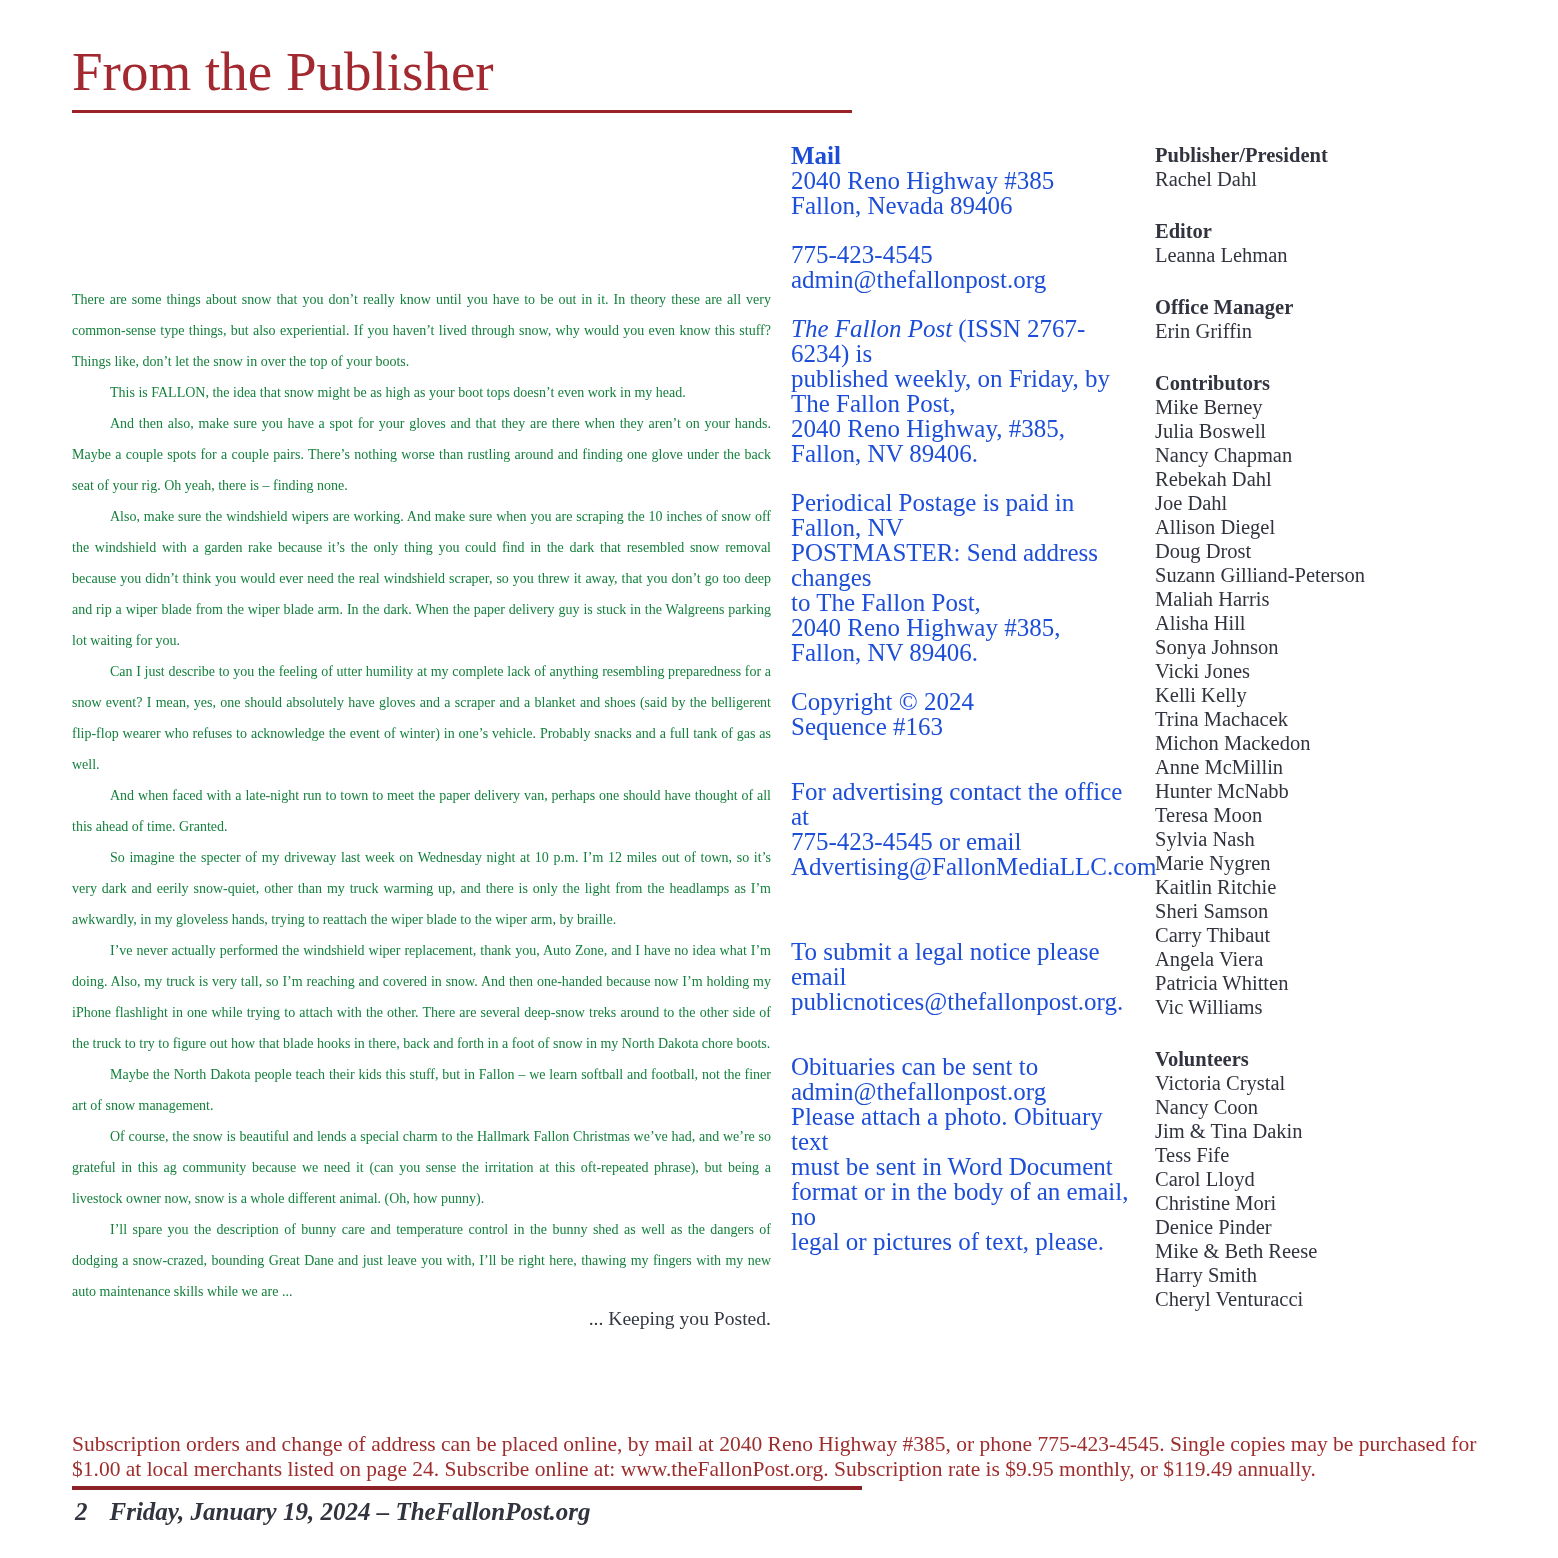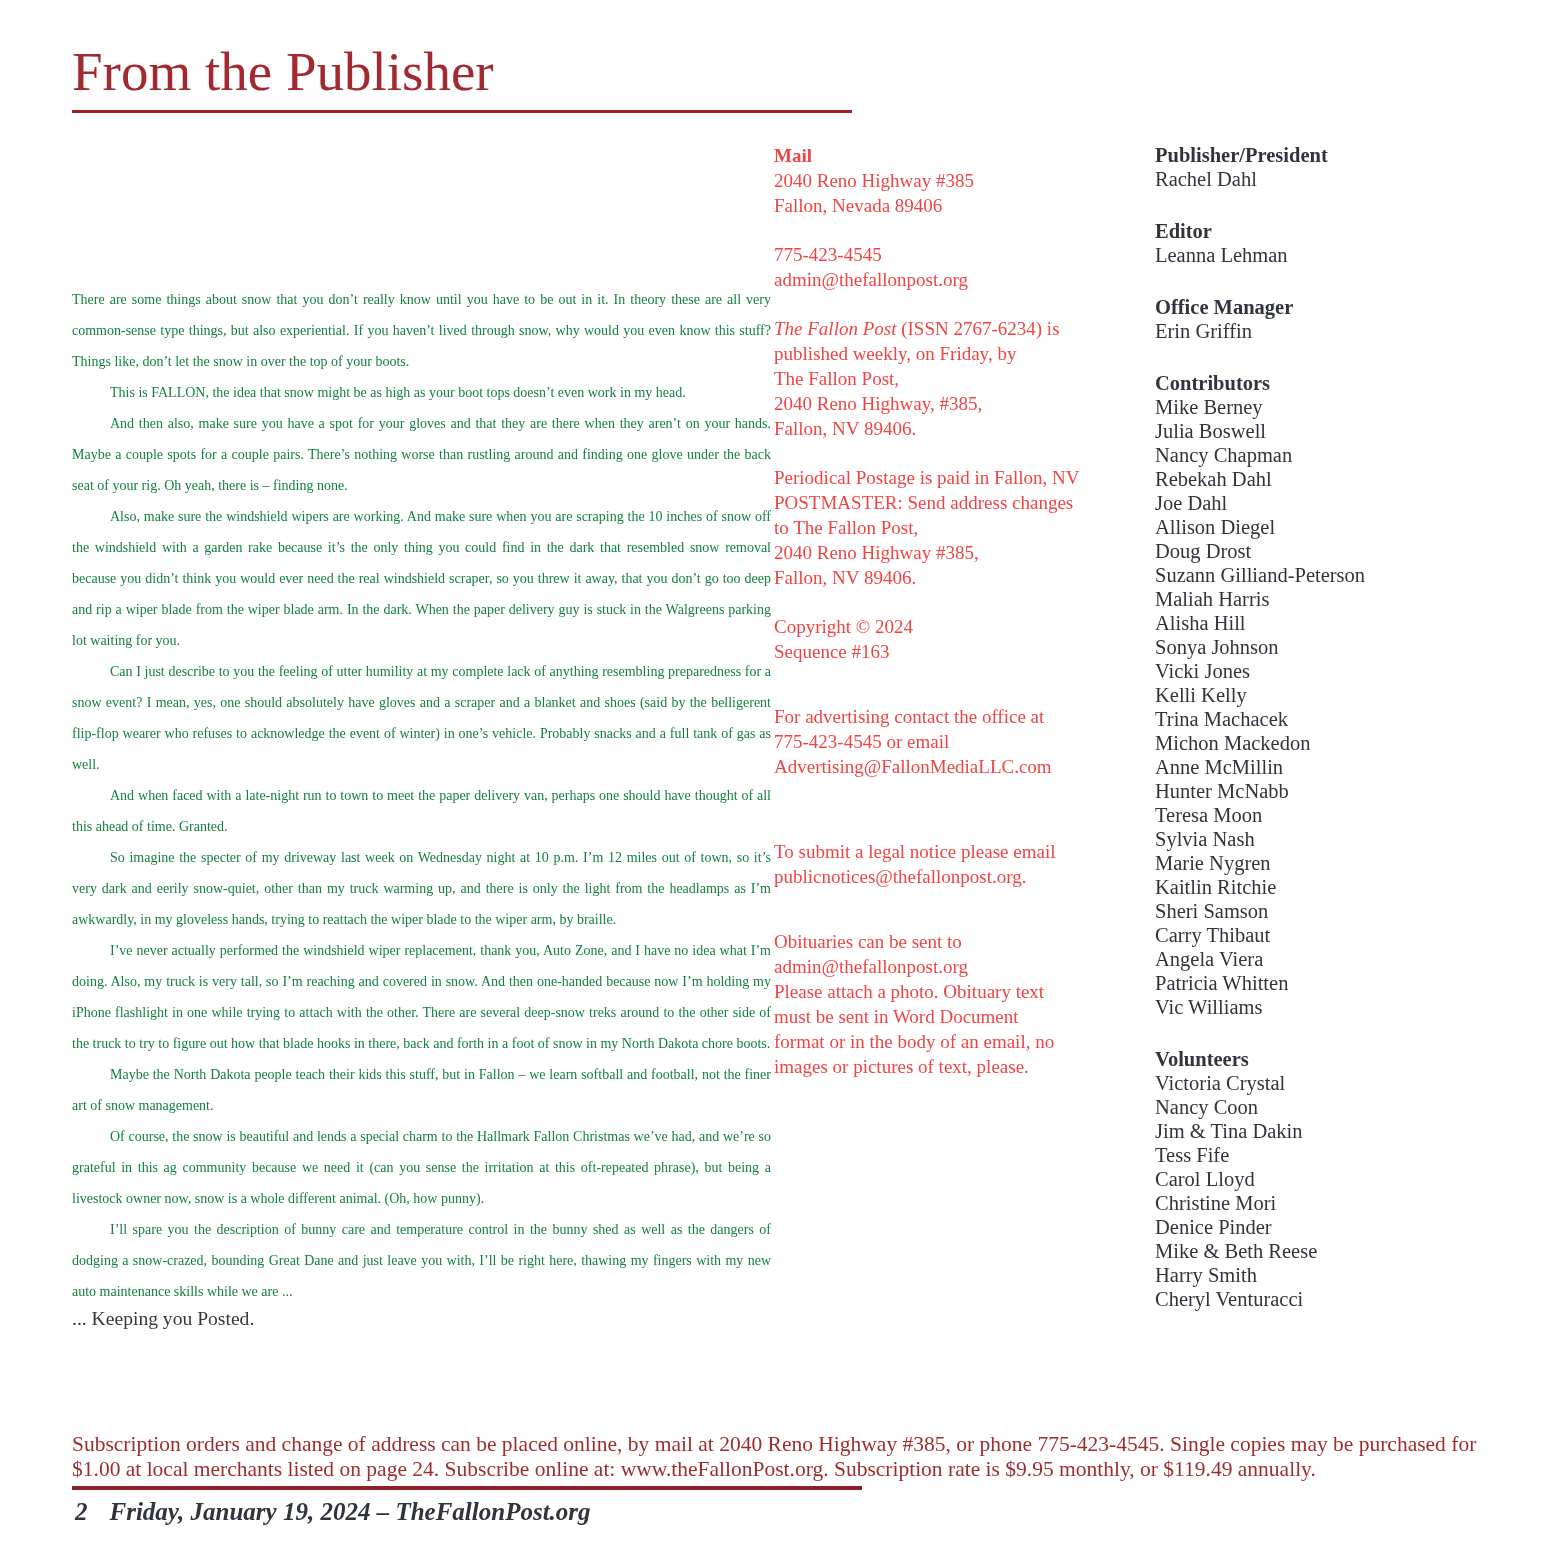"Mail" .mid-col { color: #ef4444 -> #1d4ed8; font-size: 19px -> 25px; left: 774px -> 791px }
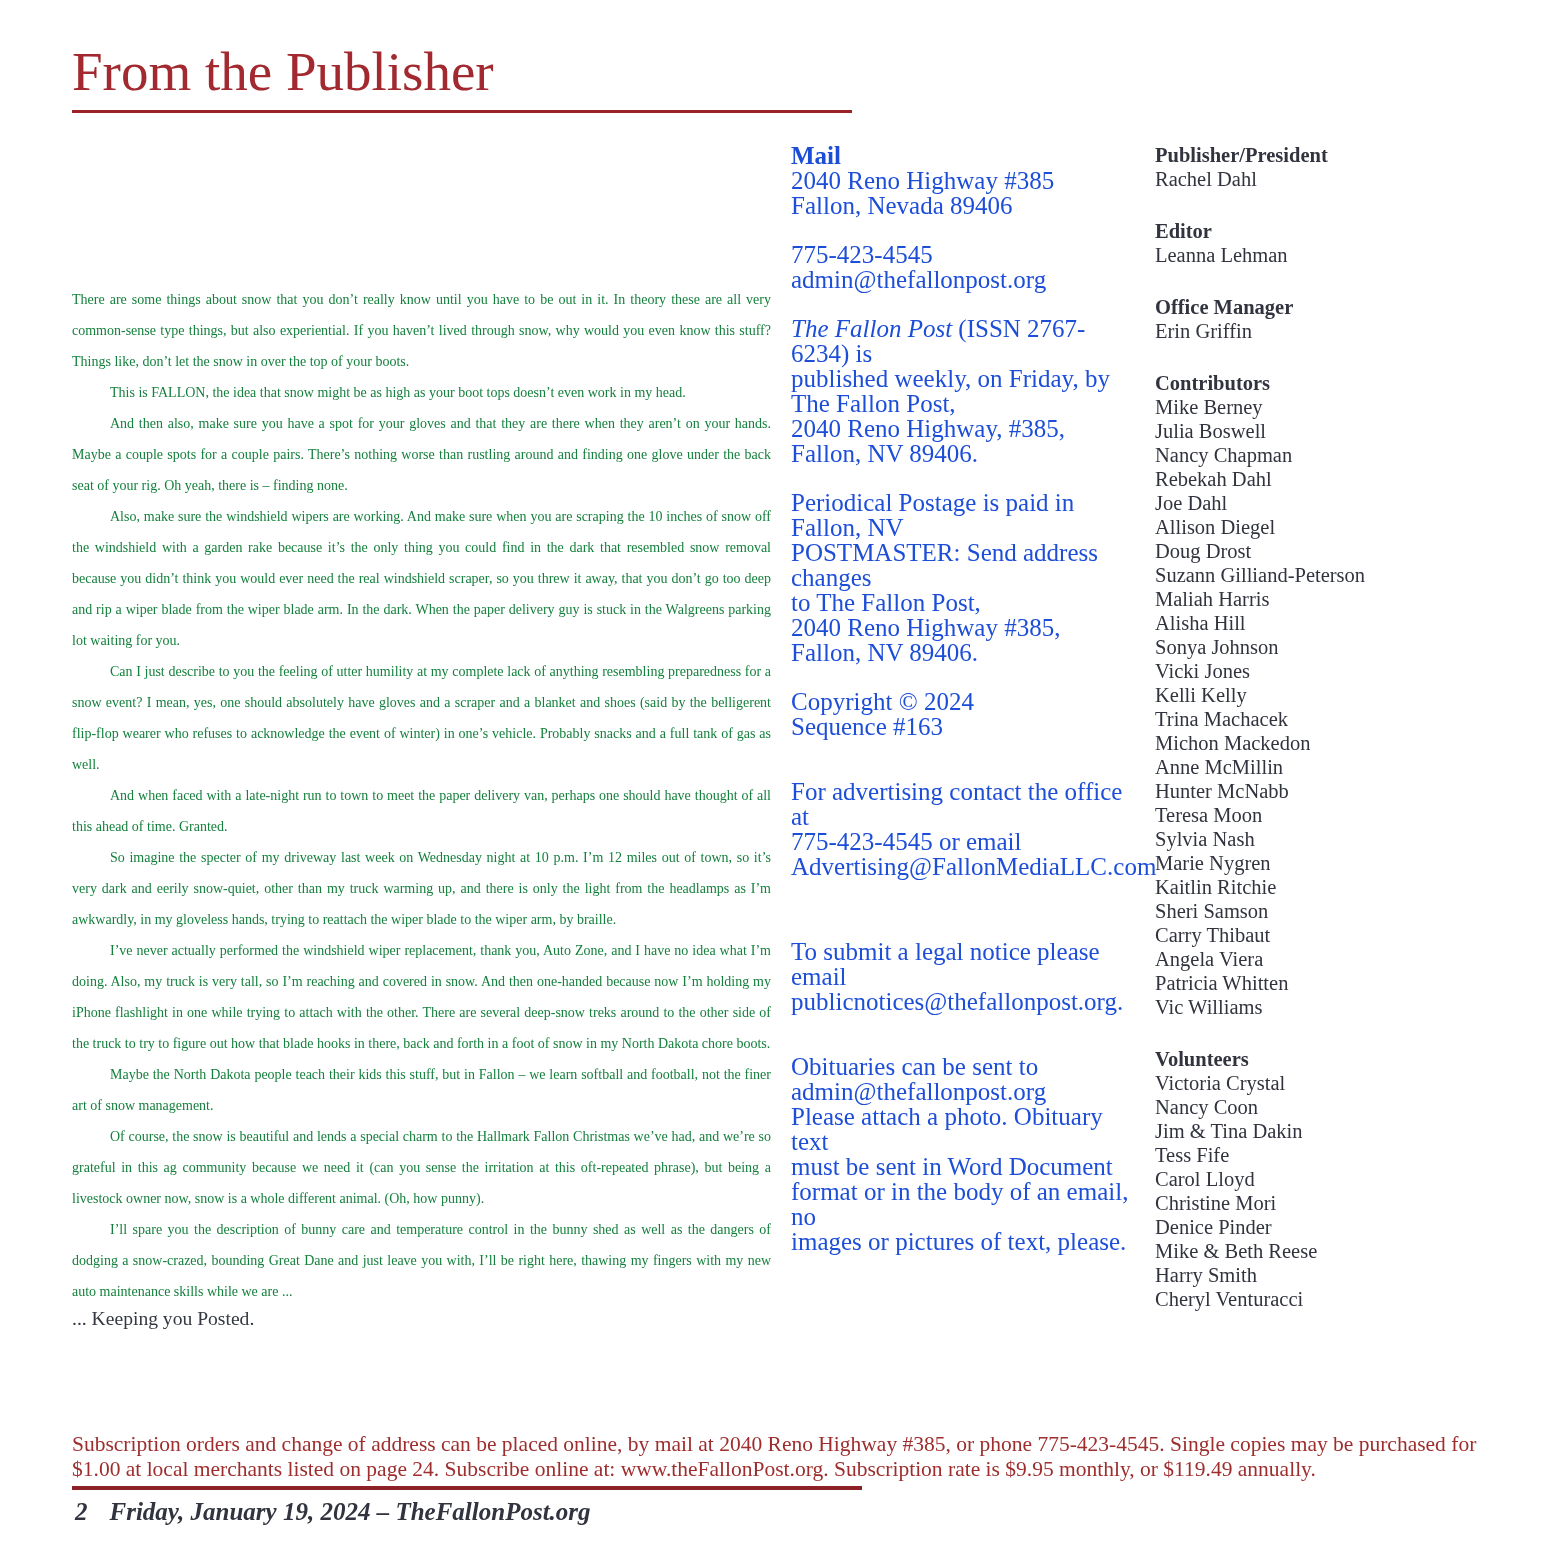"images or pictures of text," div { text: images -> legal }
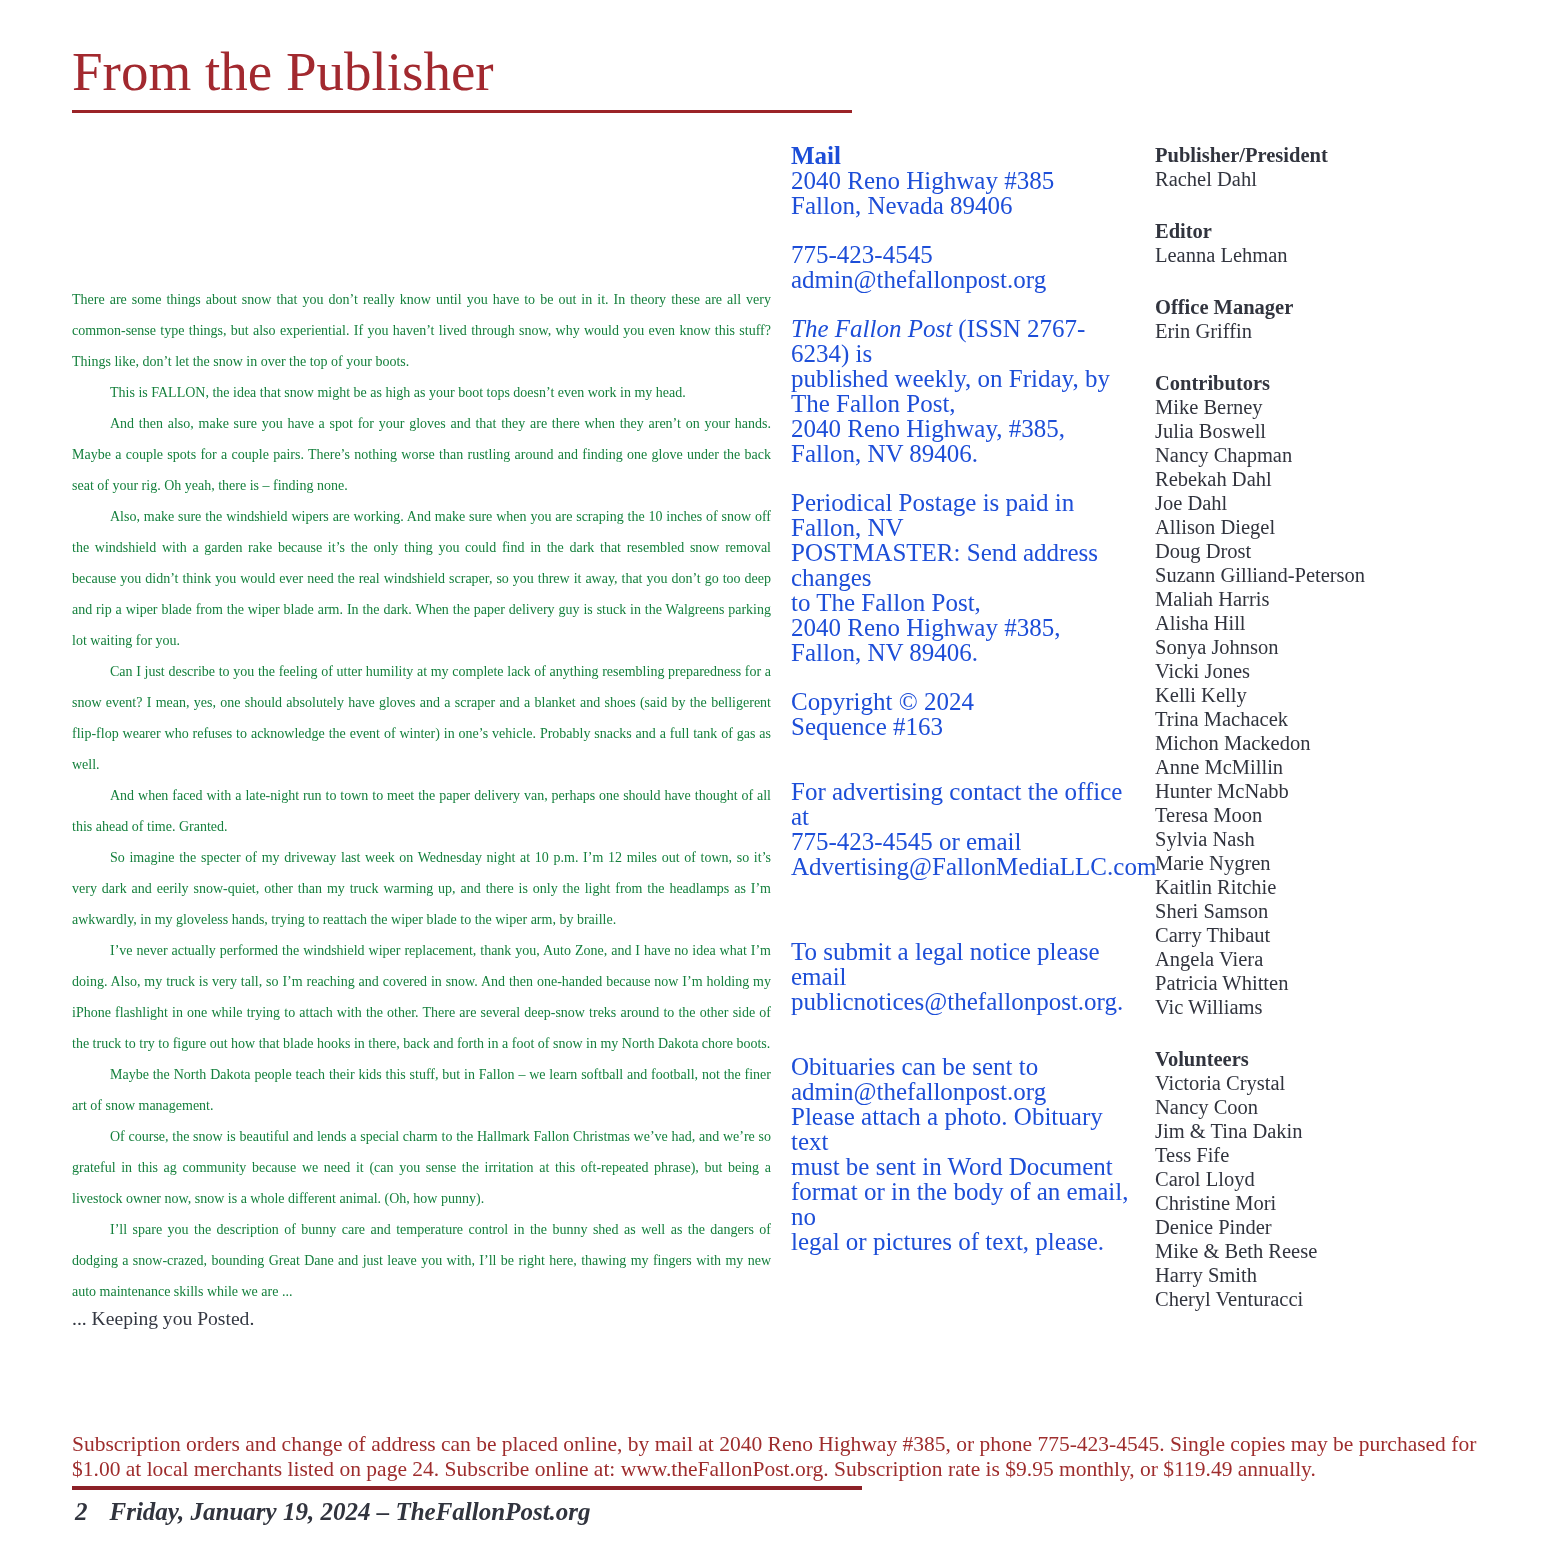"... Keeping you Posted." .signoff { text-align: none -> right }
